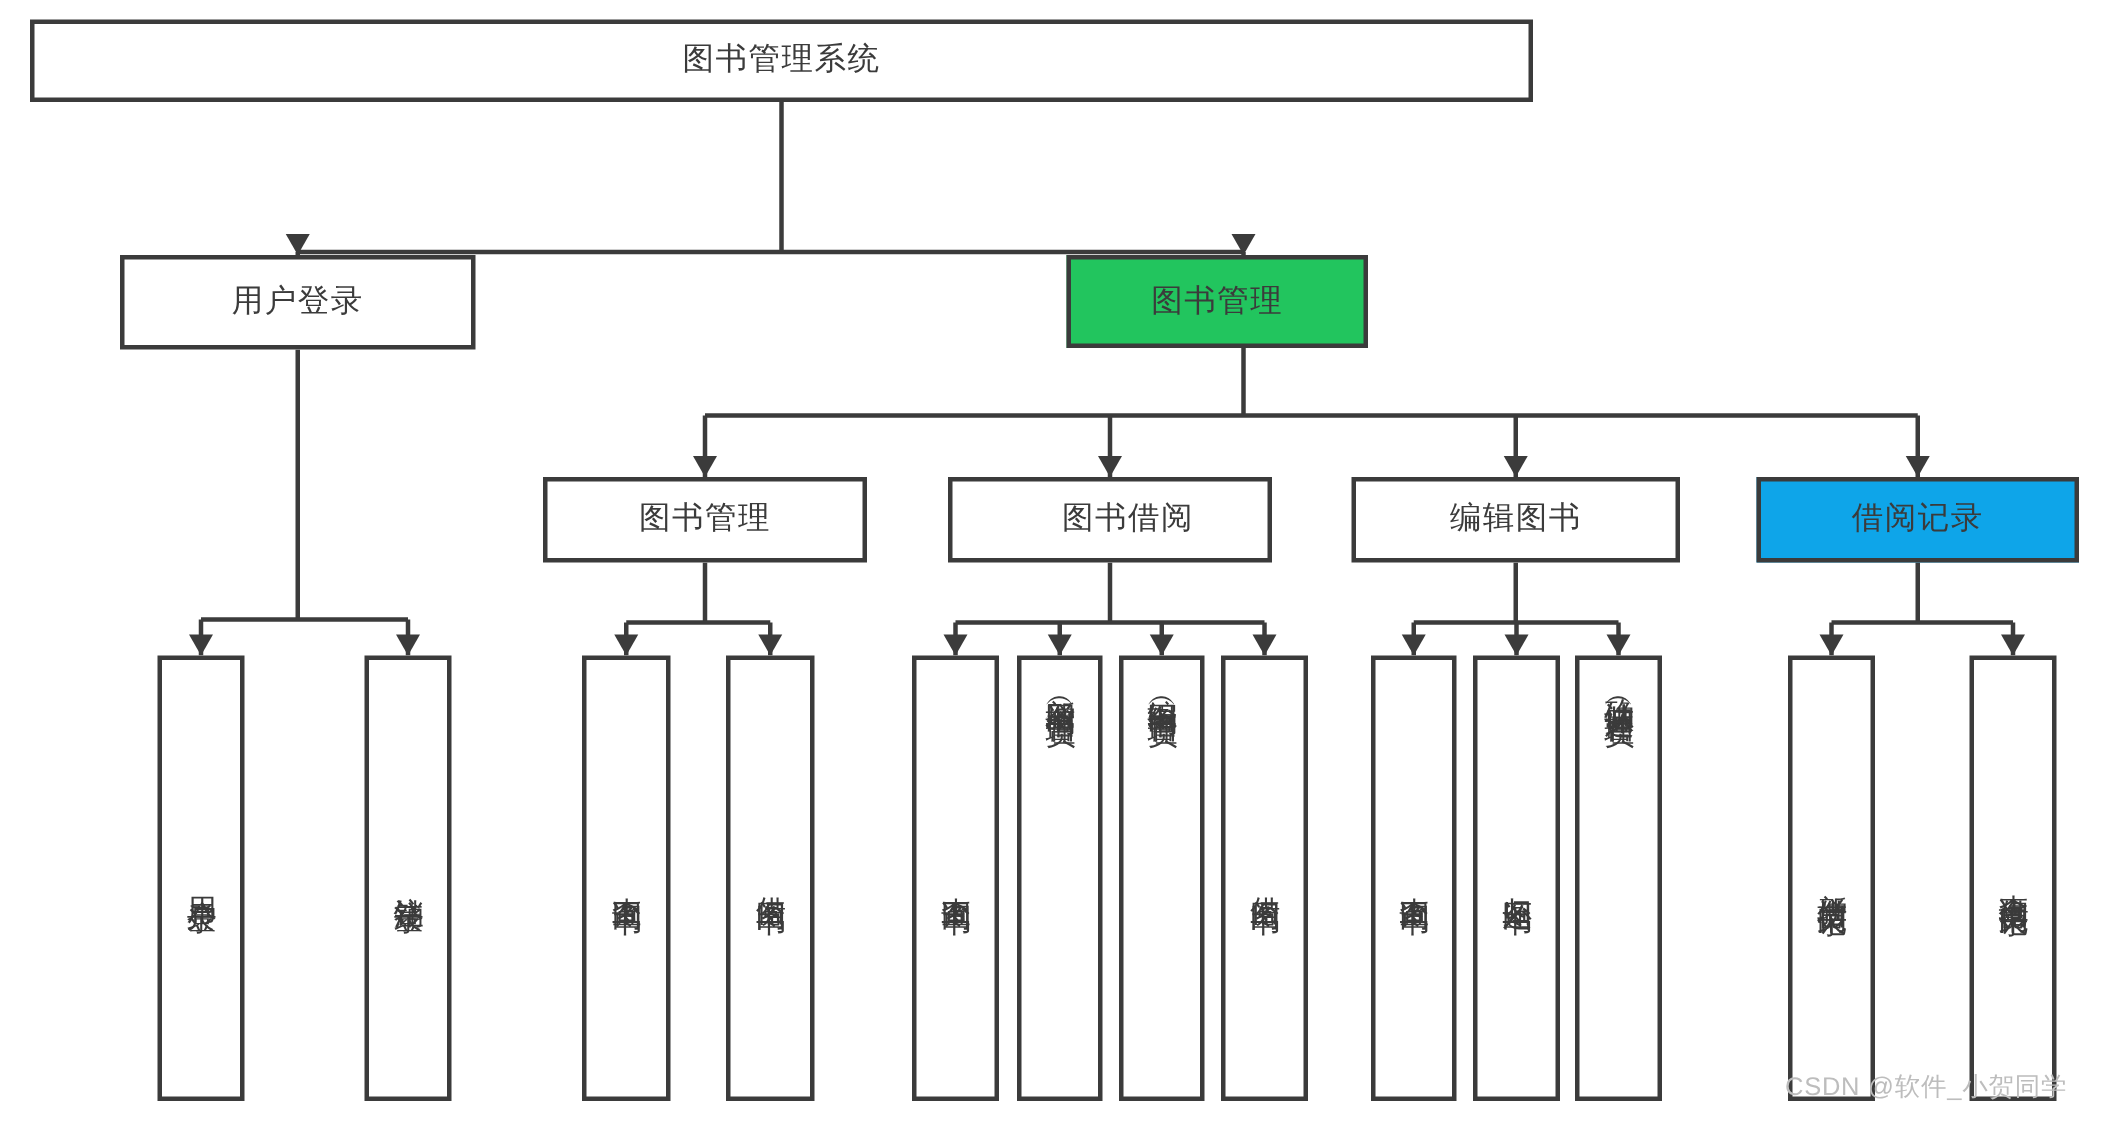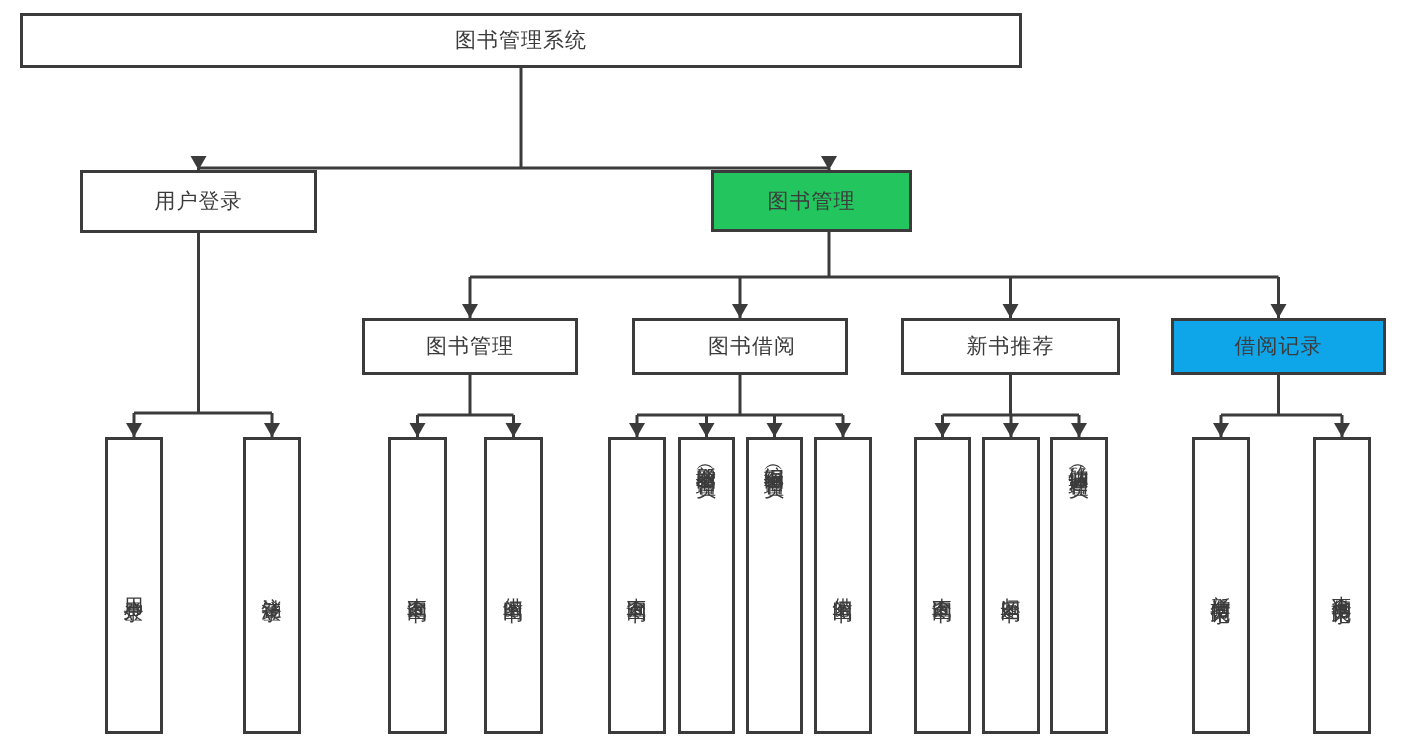"新书推荐" span.node-label { text: 新书推荐 -> 编辑图书 }
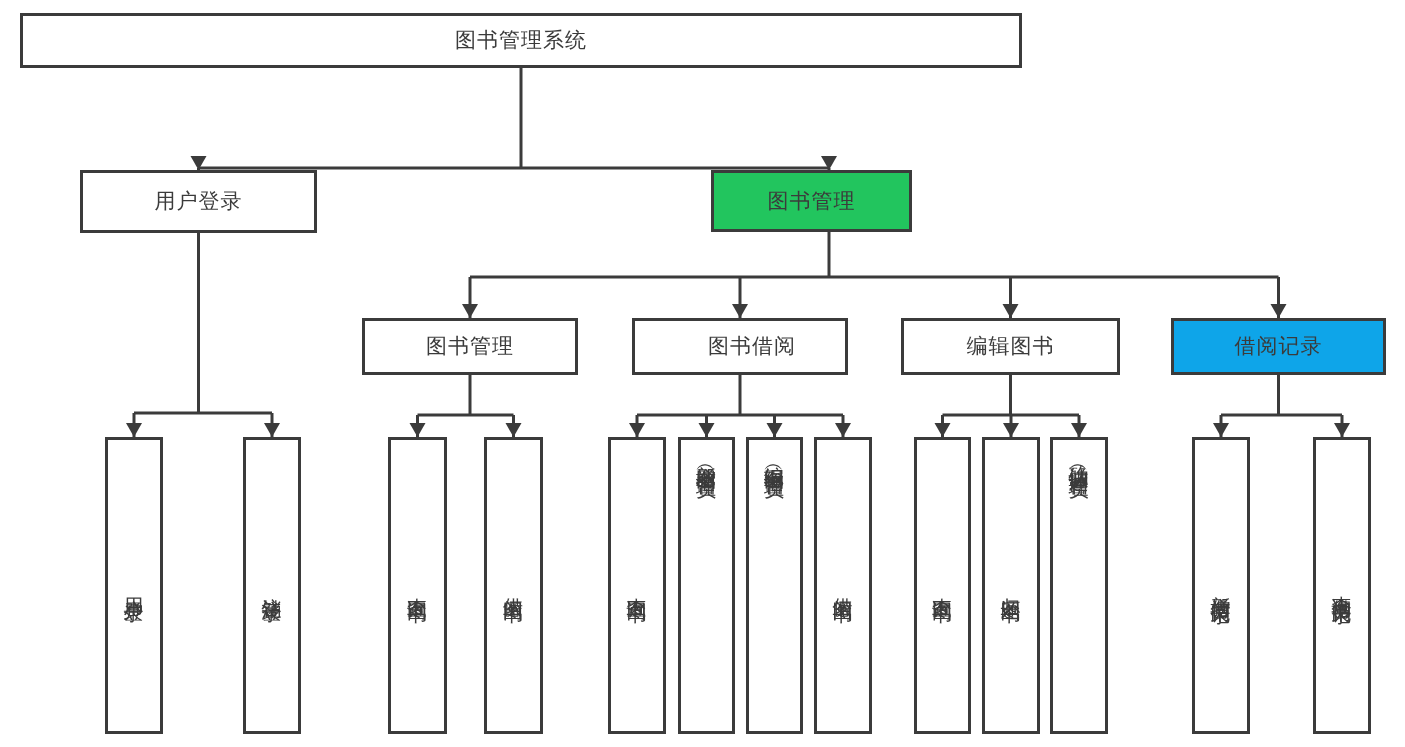"CSDN @软件_小贺同学" div.watermark { html: none -> <div>CSDN @软件_小贺同学</div> }
